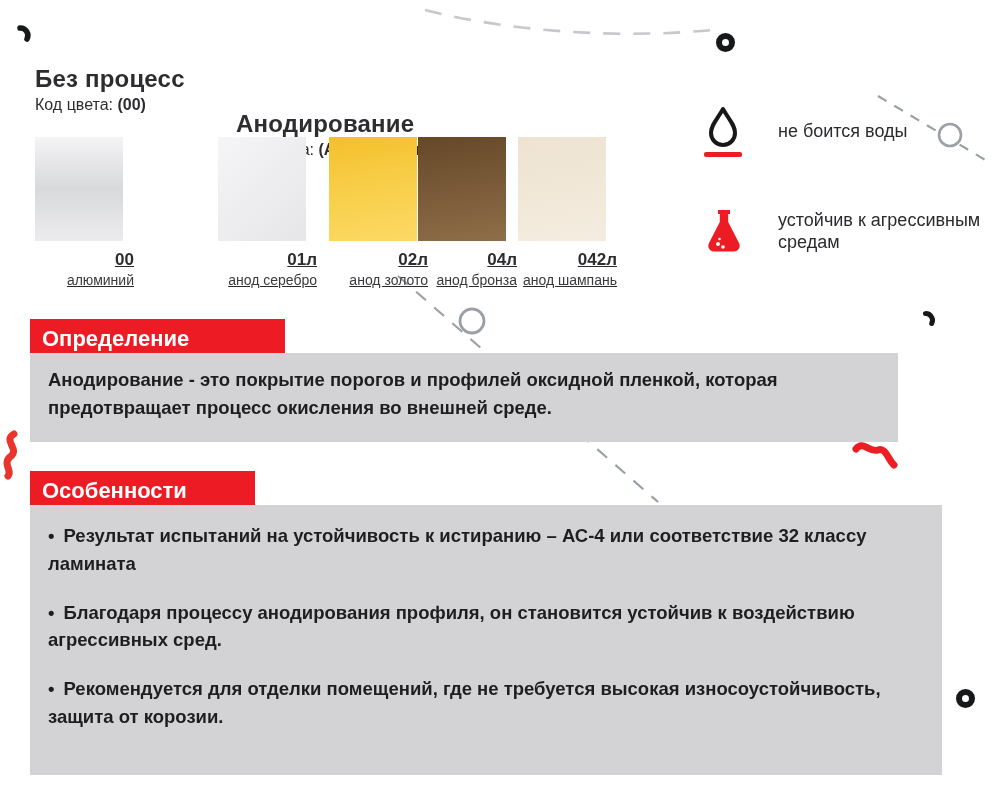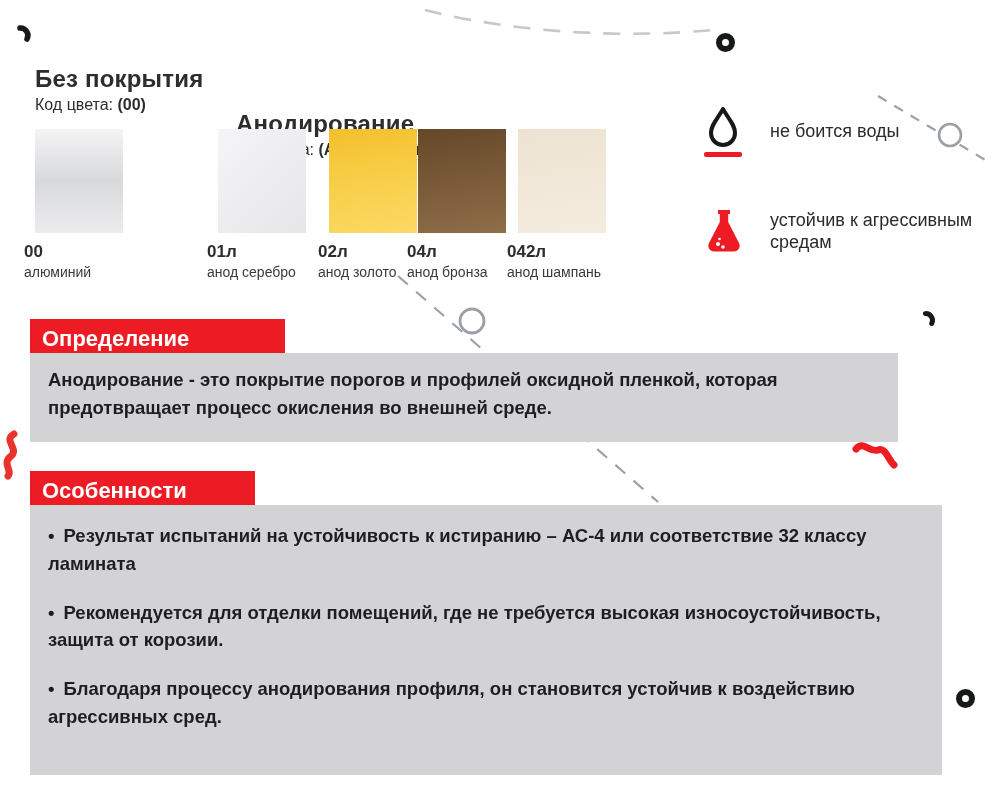"Без покрытия" div.block-title { text: покрытия -> процесс }
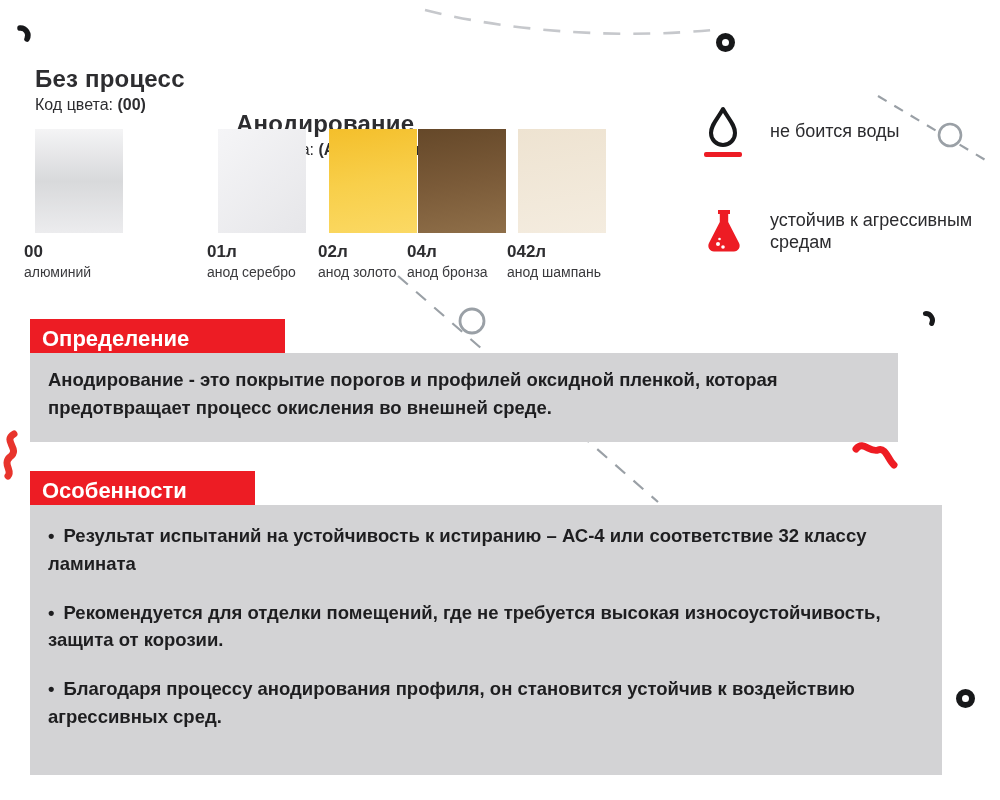"не боится воды" .benefit-label { margin-left: 24px -> 32px }
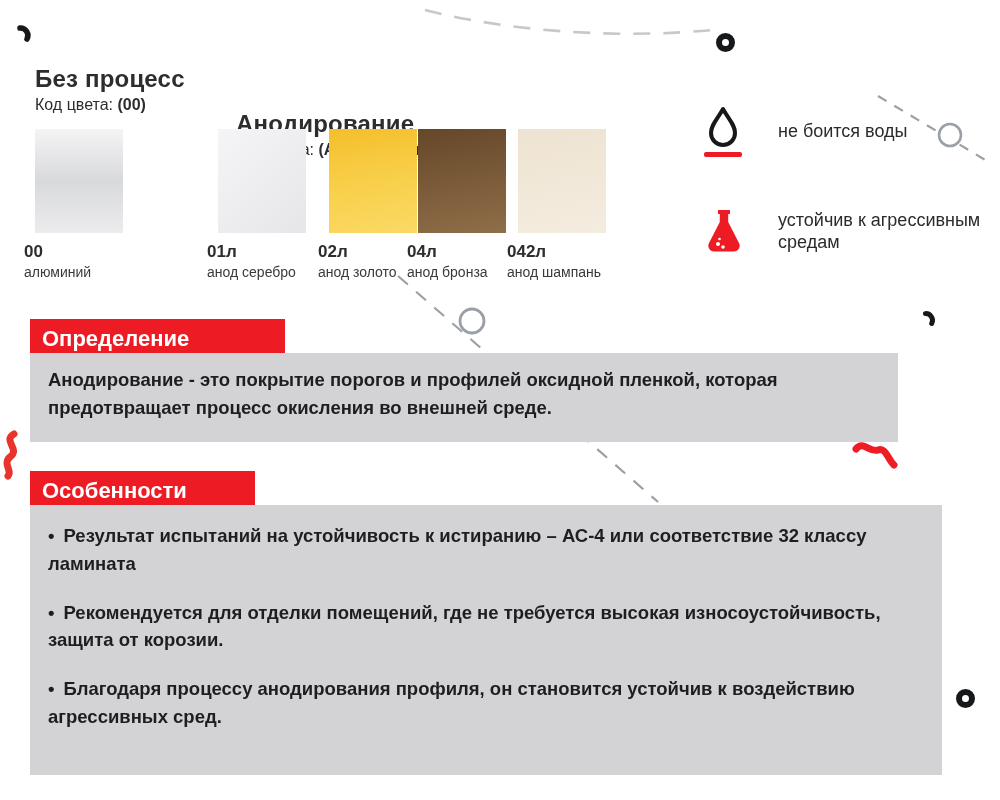"00" .swatch-group { text-align: left -> right; text-decoration: none -> underline; top: 129px -> 137px }
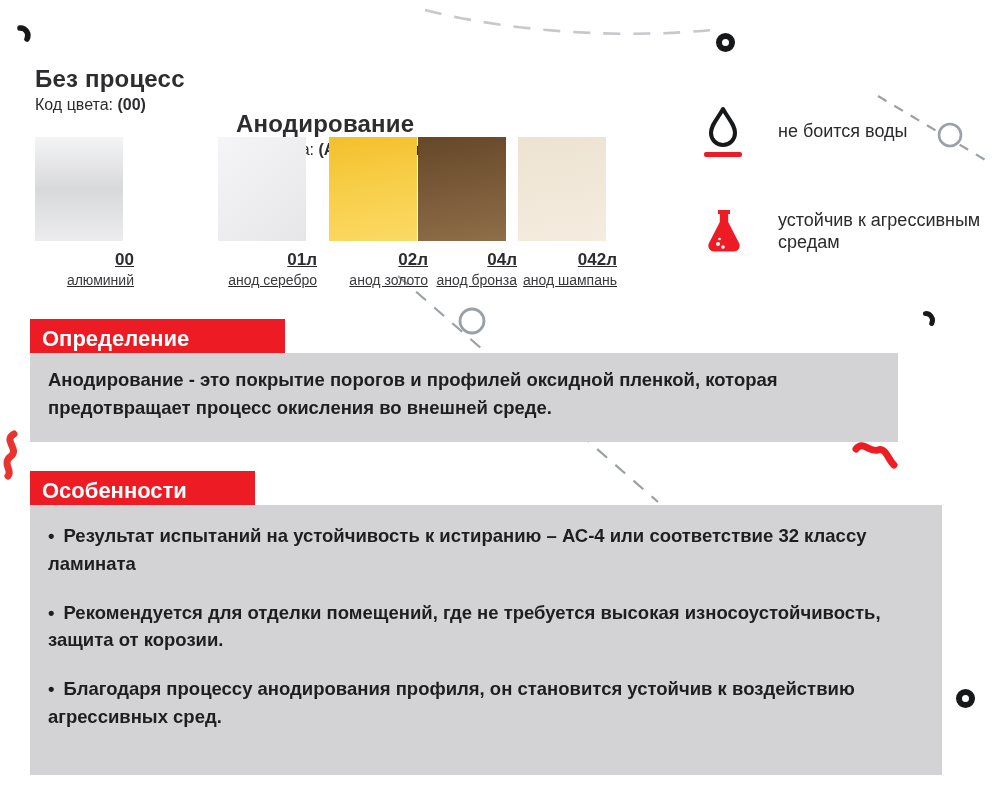"Рекомендуется для отделки помещений, где" div.bullet { order: before "Благодаря процессу анодирования профиля," -> after "Благодаря процессу анодирования профиля," }
